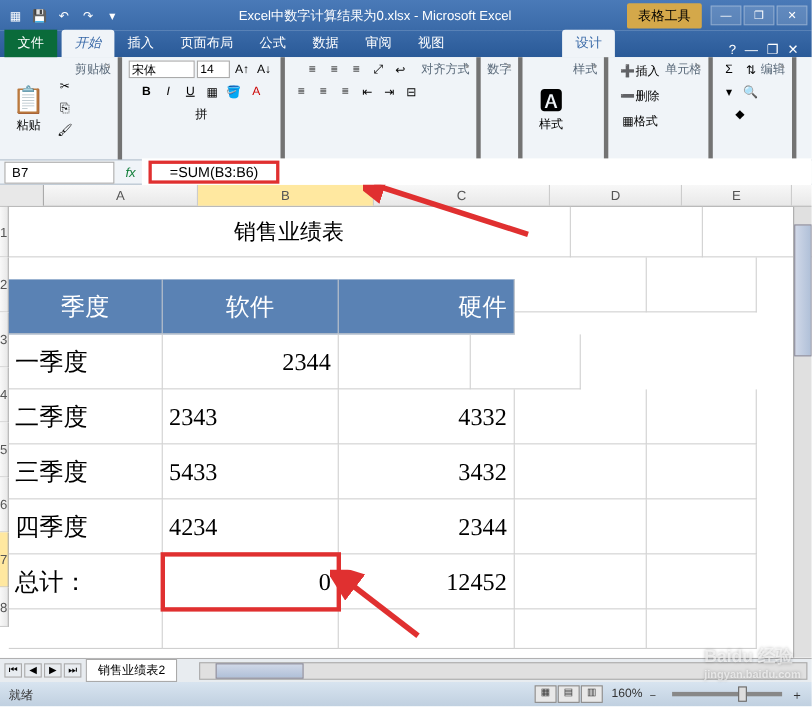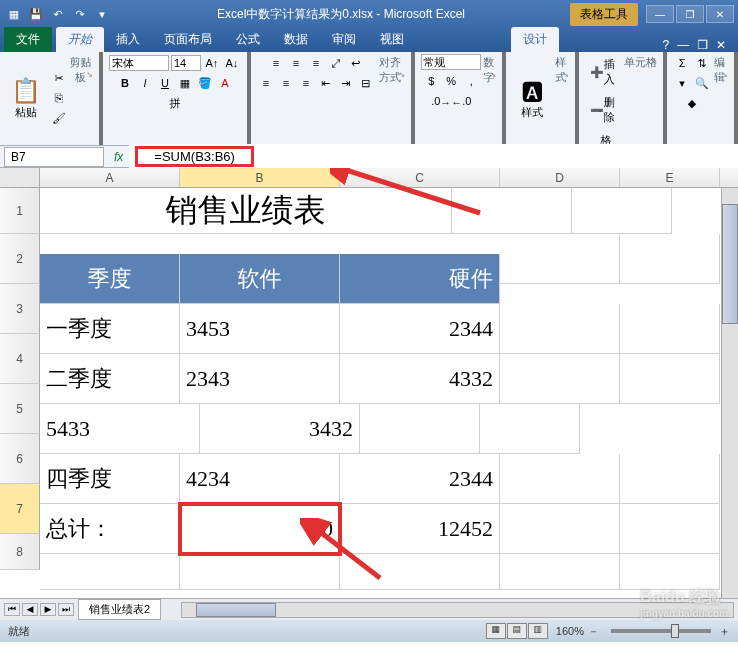"常规" div.rgroup-body { html: <div> <input> <div> <div>$</div> <div>%</div> <div>,</div> </div> <div> <div>.0→</div> <div>←.0</div> </div> </div> -> none }
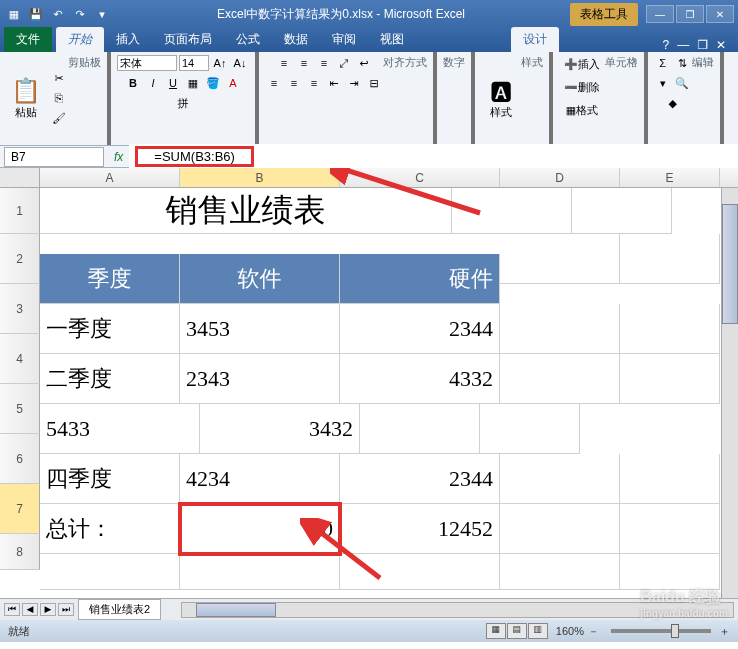"销售业绩表" .merged-title { font-size: 32px -> 20px; width: 412px -> 511px }
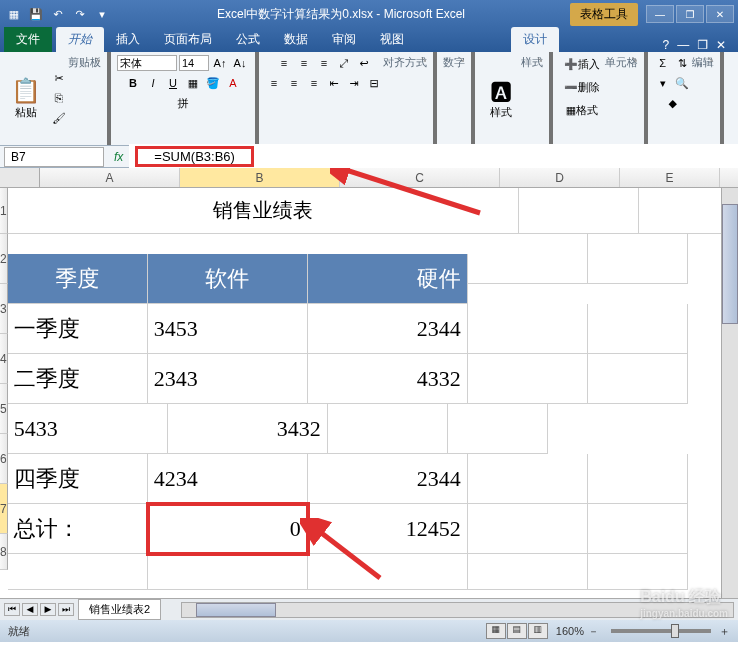"3453" div.cell { html: <div>3453</div> -> none }
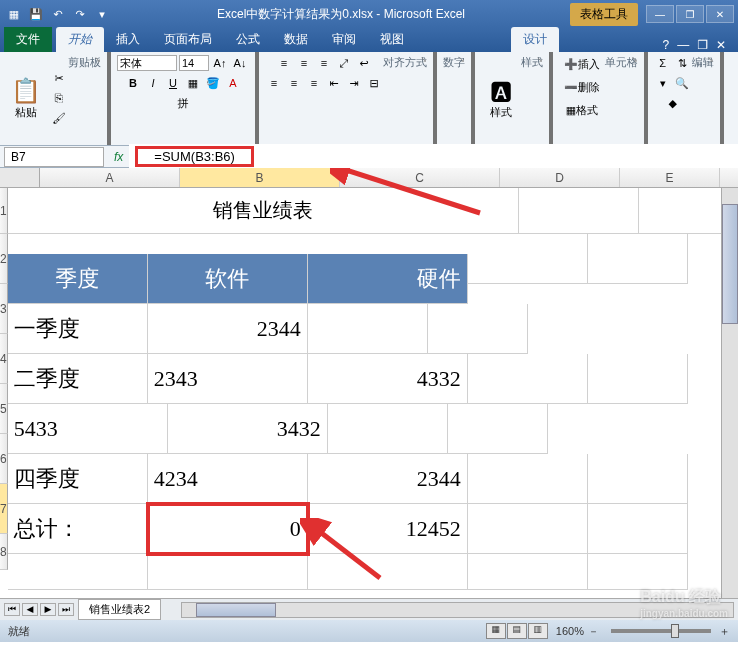"三季度" div.cell { html: none -> <div>三季度</div> }
